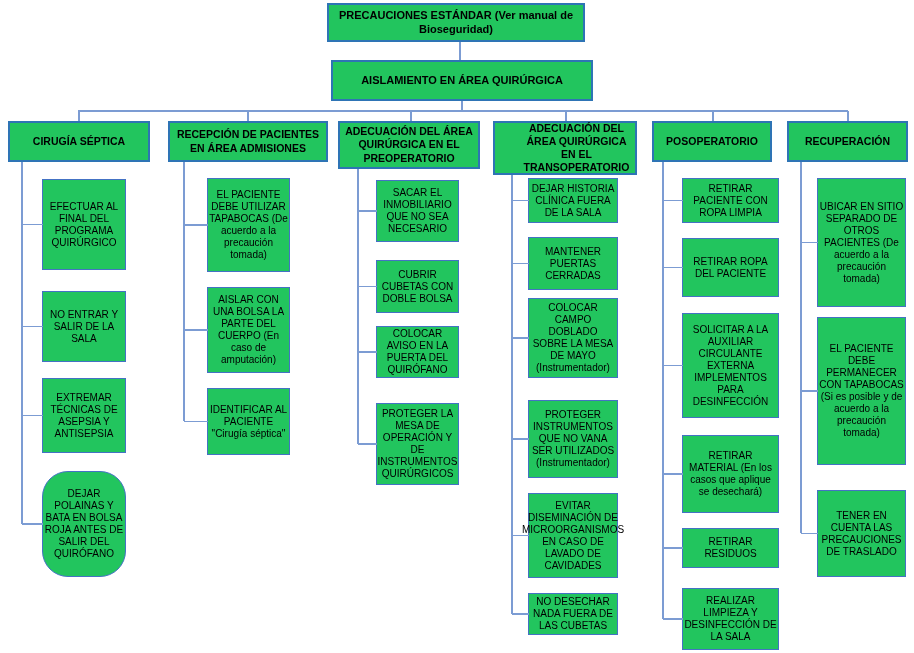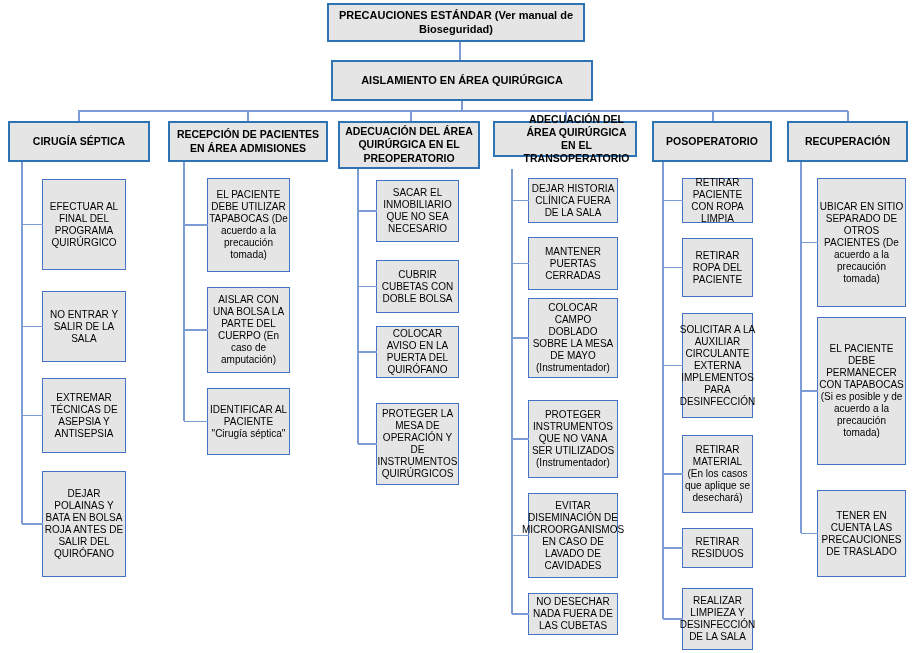"PRECAUCIONES ESTÁNDAR (Ver manual de" .box { background: #e5e5e5 -> #22c55e }
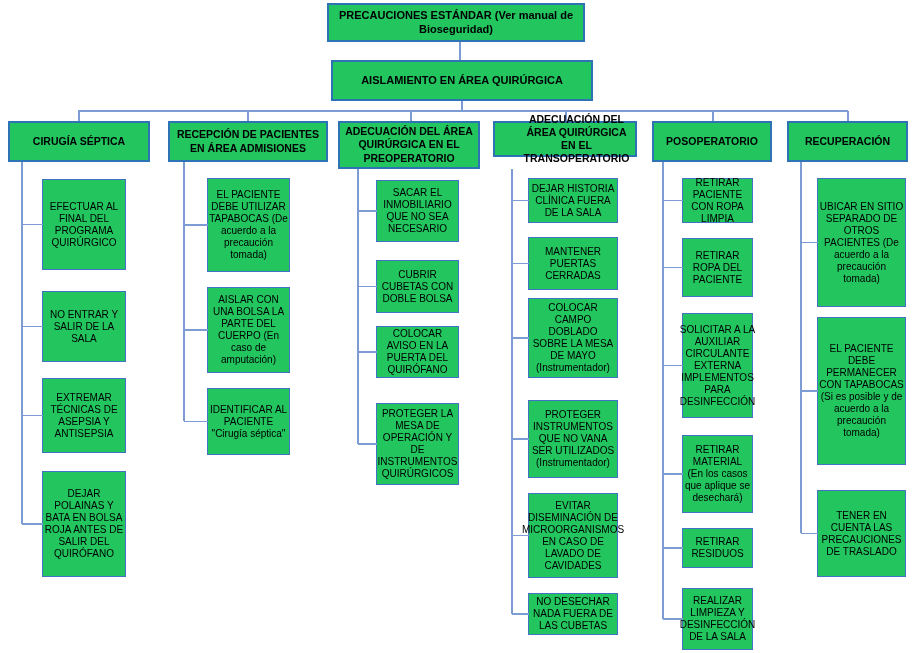"ADECUACIÓN DEL ÁREA QUIRÚRGICA EN EL TRANSOPERATORIO" div.box { height: 36px -> 54px }
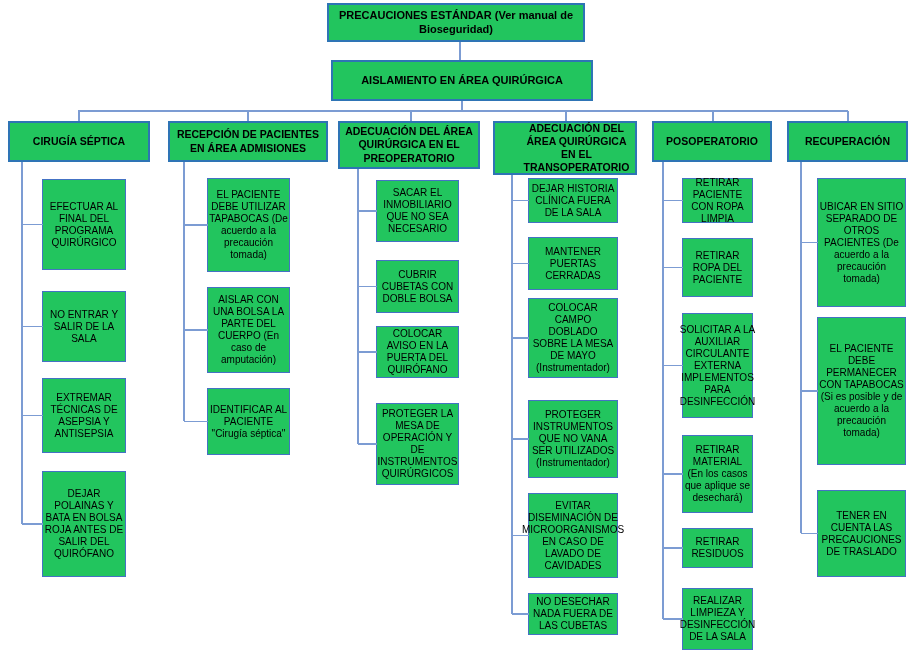"RETIRAR PACIENTE CON ROPA LIMPIA" .col5 { width: 71px -> 97px }
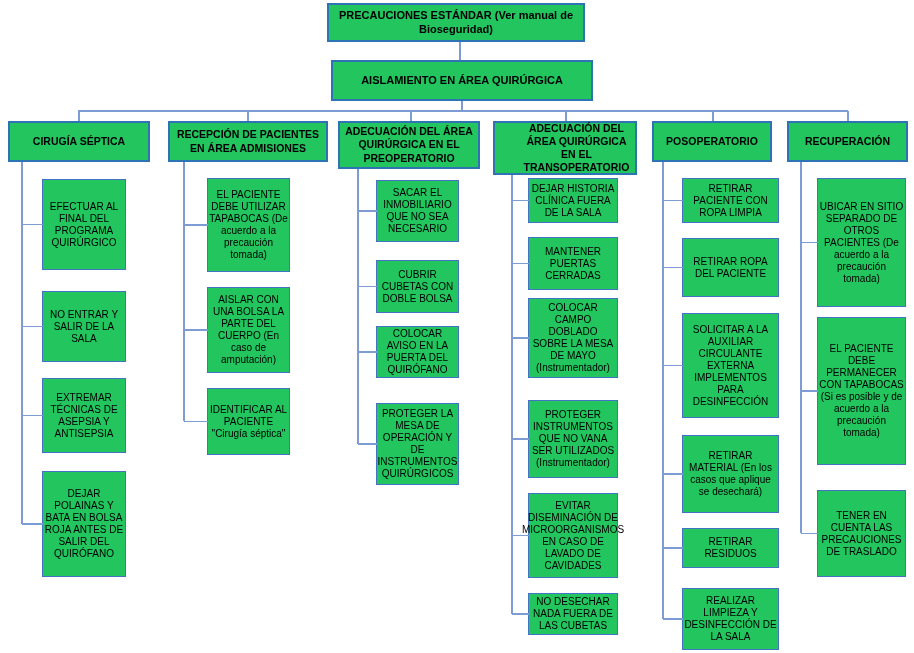"DEJAR POLAINAS Y BATA EN" div.box { border-radius: none -> 26px }
